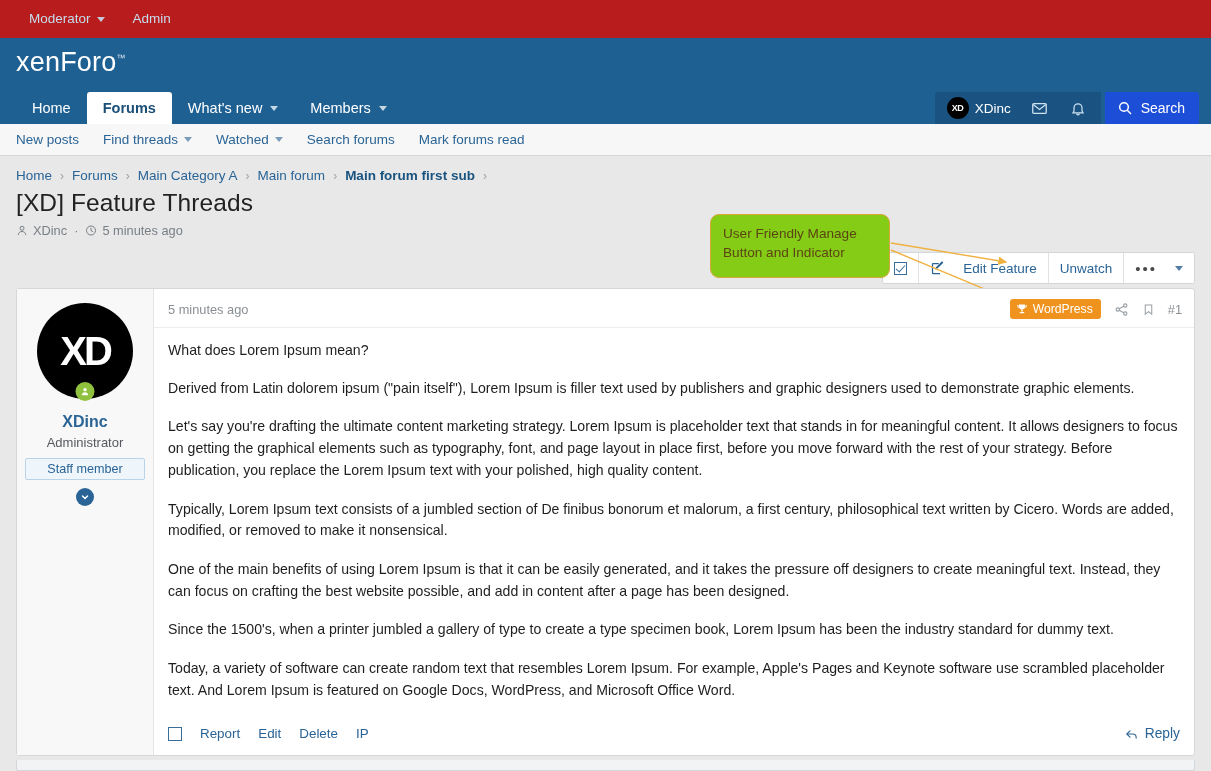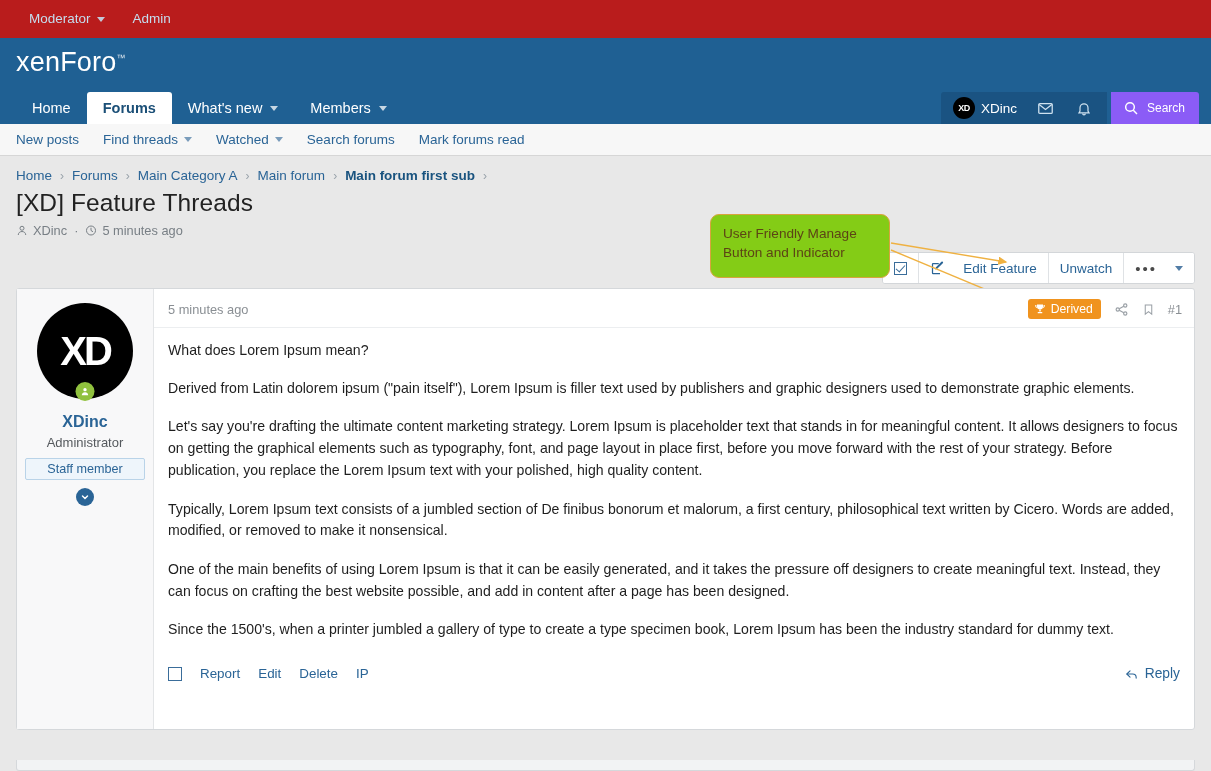"Search" .navsearch { background: #8b5cf6 -> #1d4ed8; font-size: 12px -> 14px }
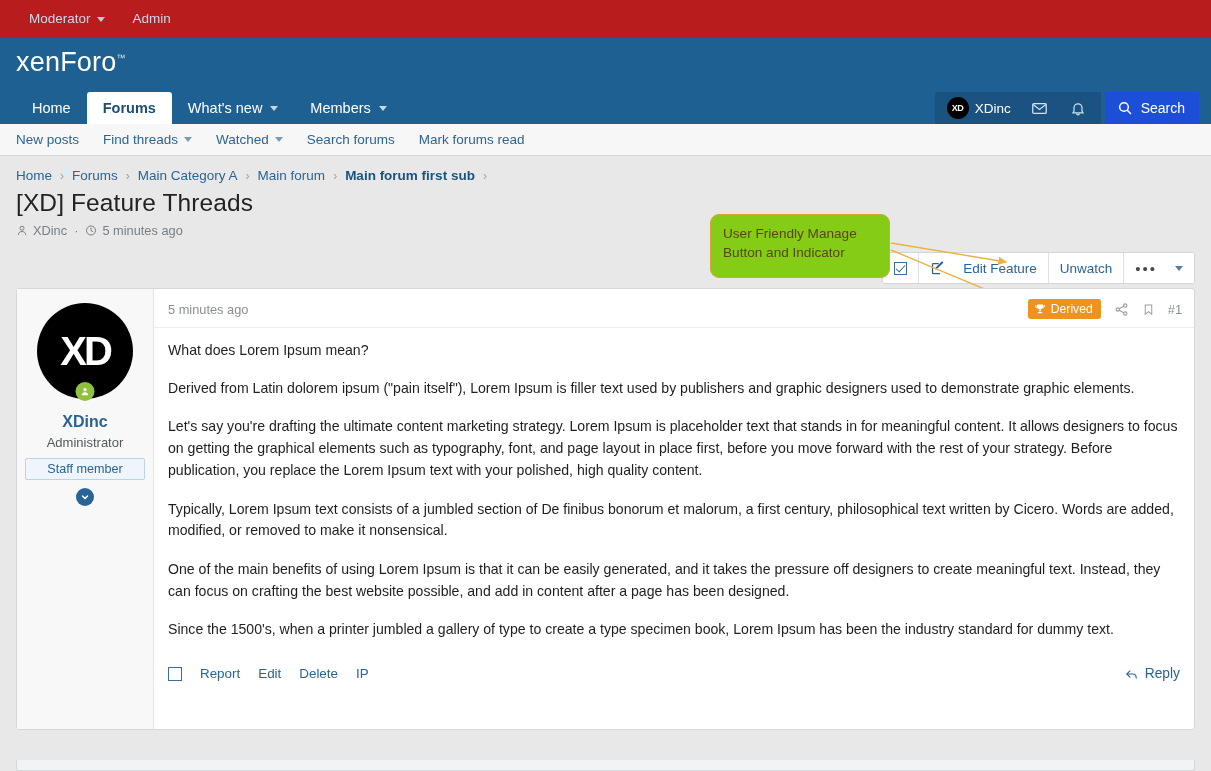"Derived" span { text: Derived -> WordPress }
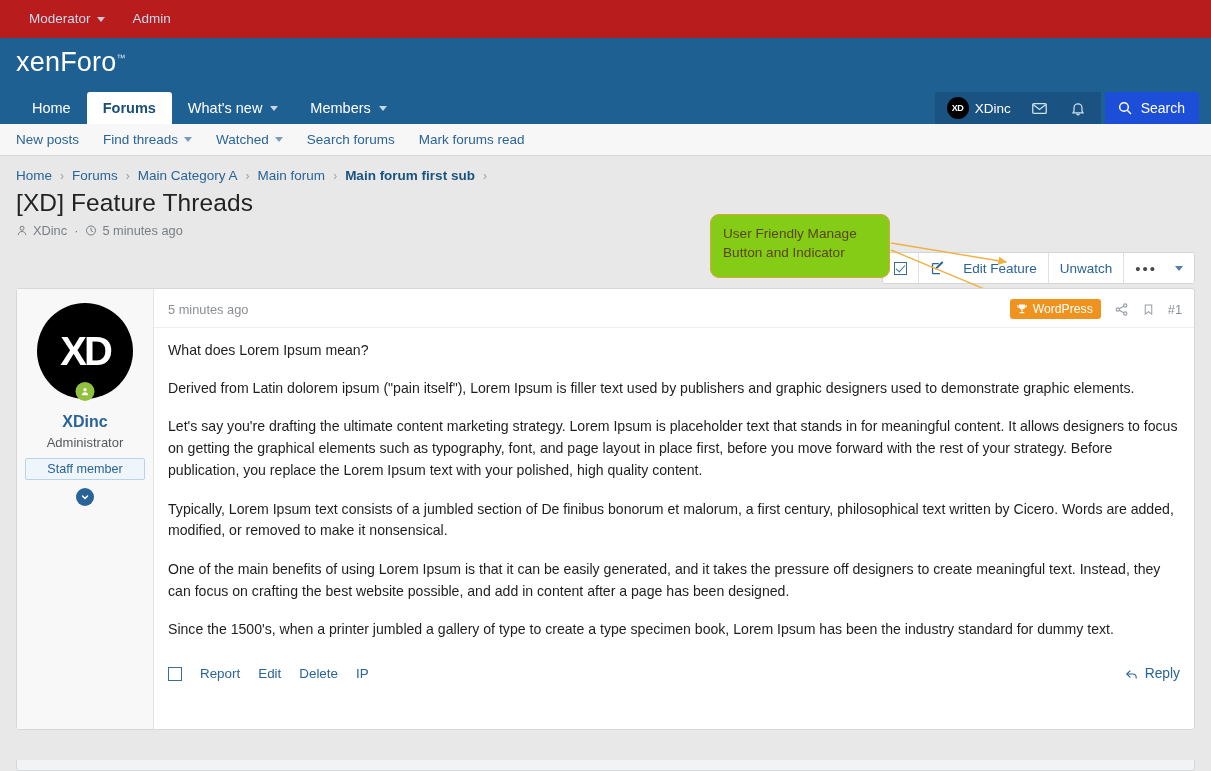"Today, a variety of software" p { html: none -> <p>Today, a variety of software can create random text that resembles Lorem Ipsum. For example, Apple's Pages and Keynote software use scrambled placeholder text. And Lorem Ipsum is featured on Google Docs, WordPress, and Microsoft Office Word.</p> }
